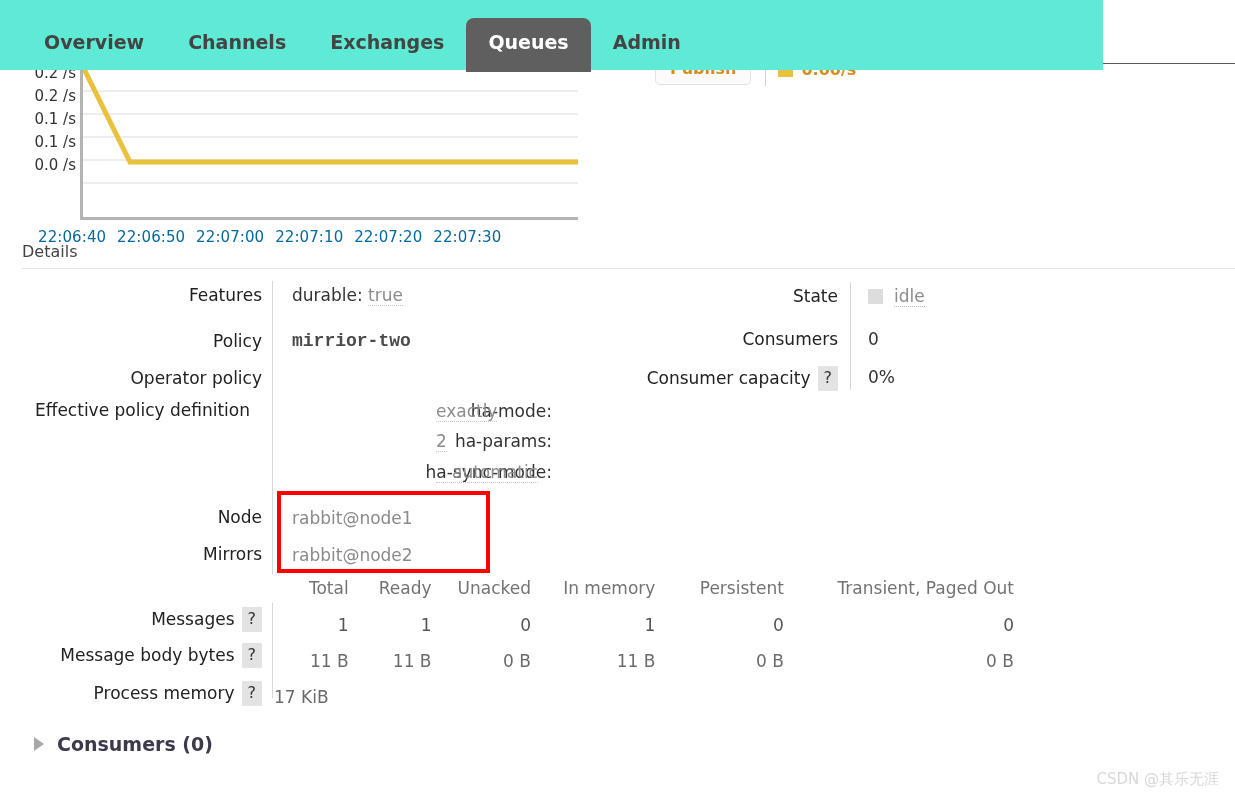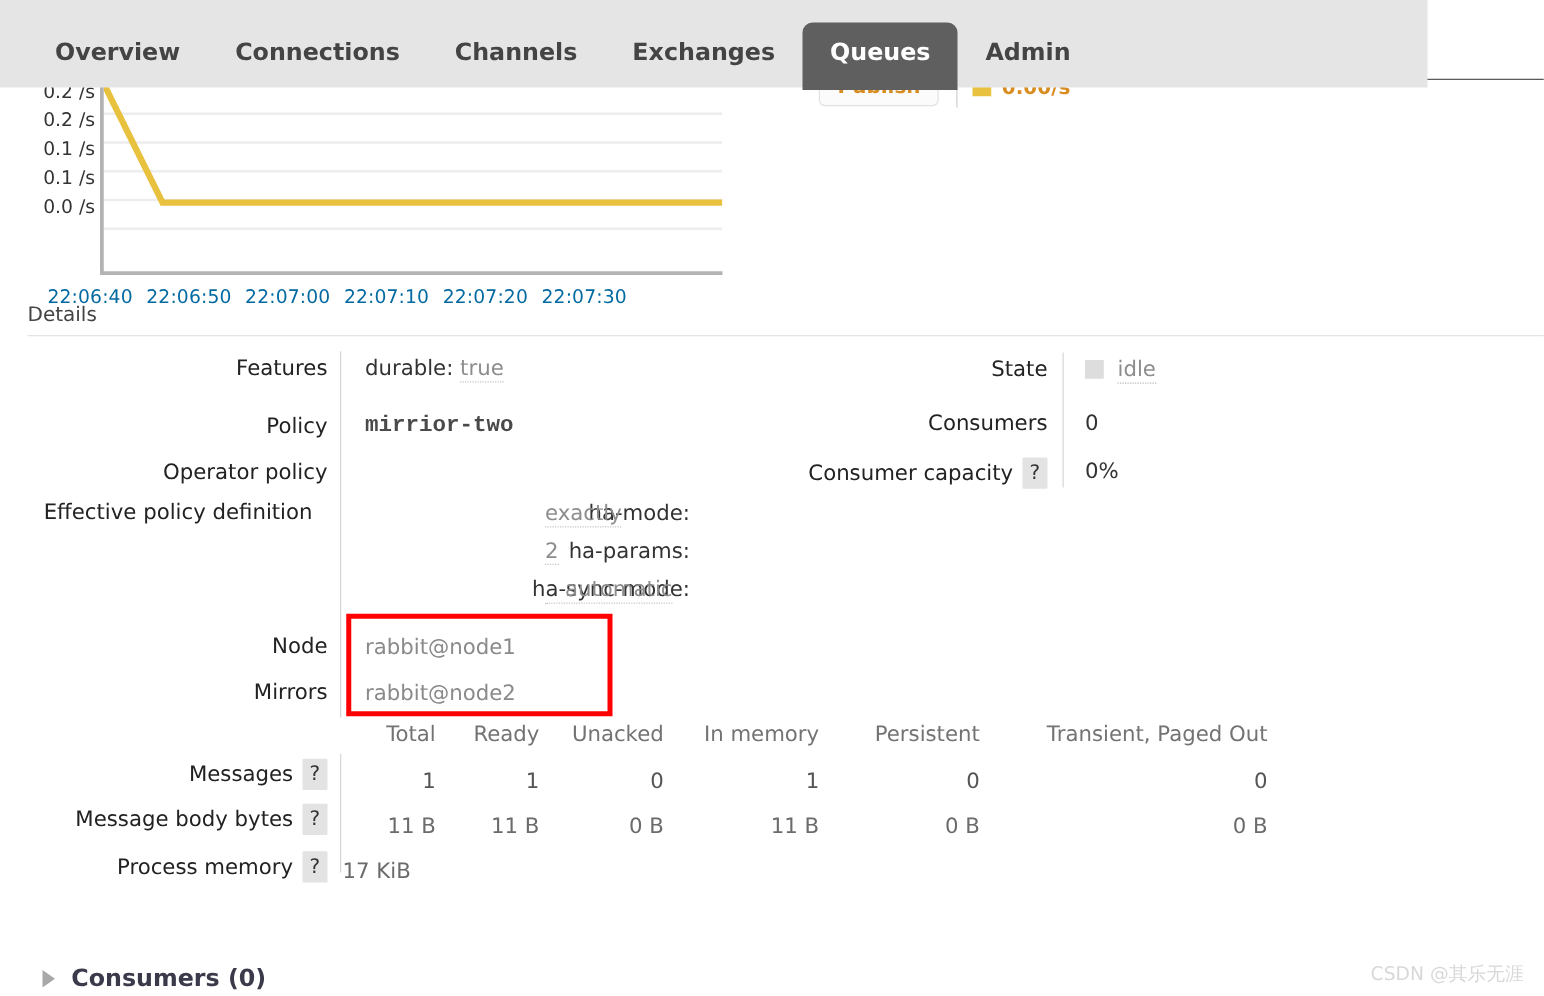"Overview" .navbar { background: #e5e5e5 -> #5eead4; padding-left: 39px -> none }
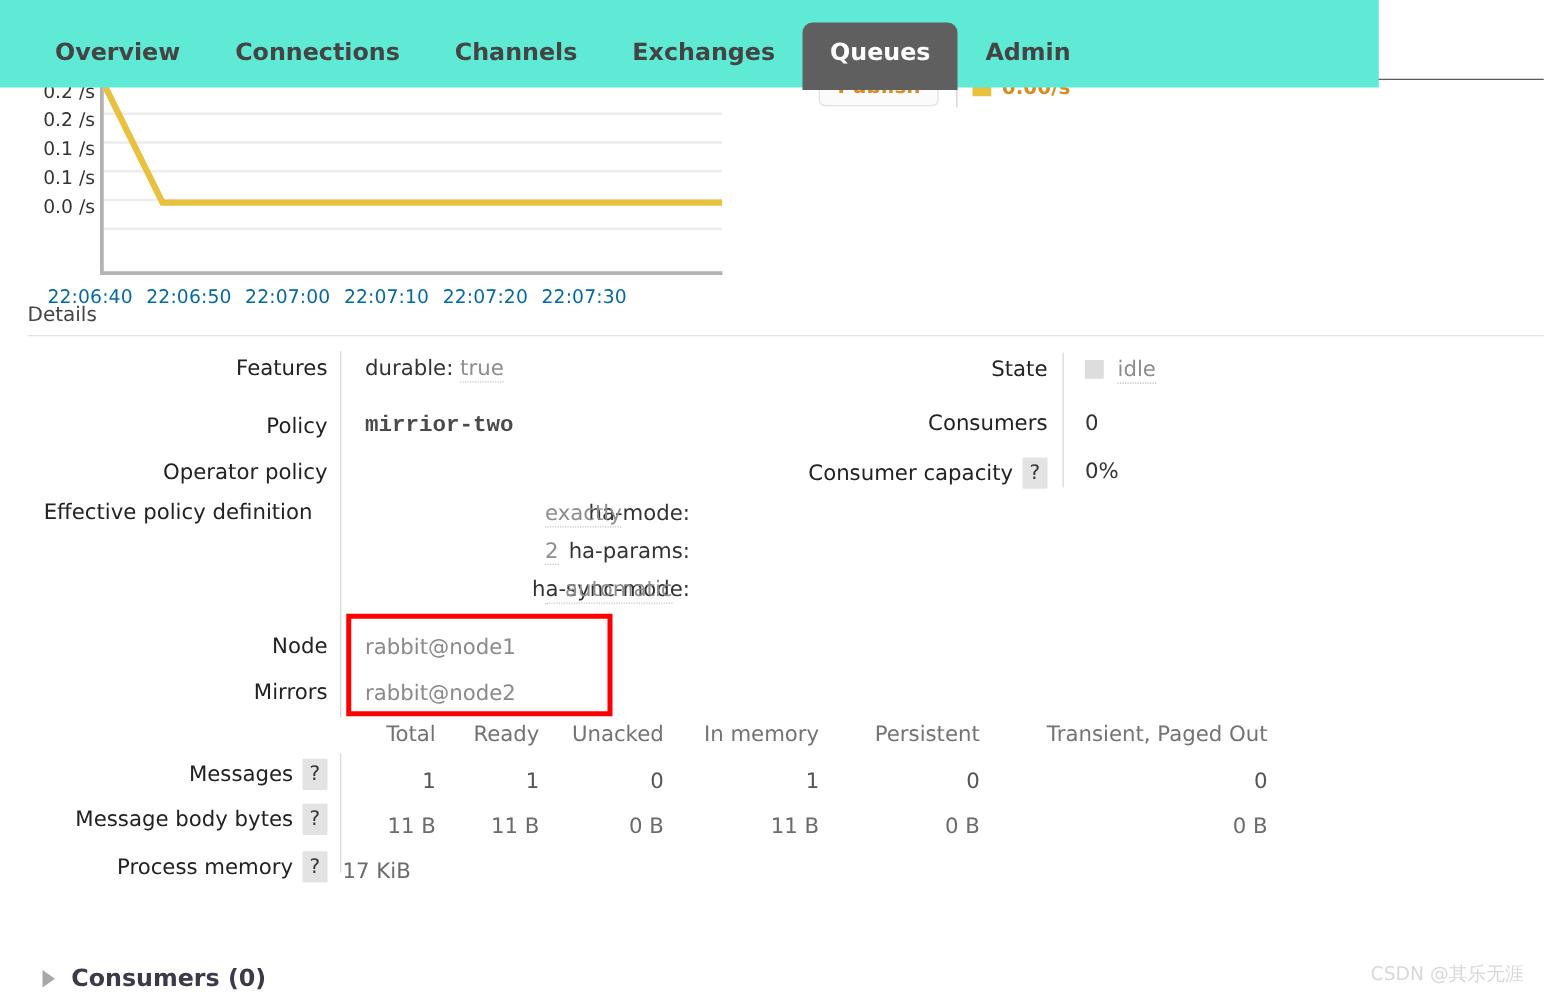"Connections" div.nav-item { html: <div>Connections</div> -> none }
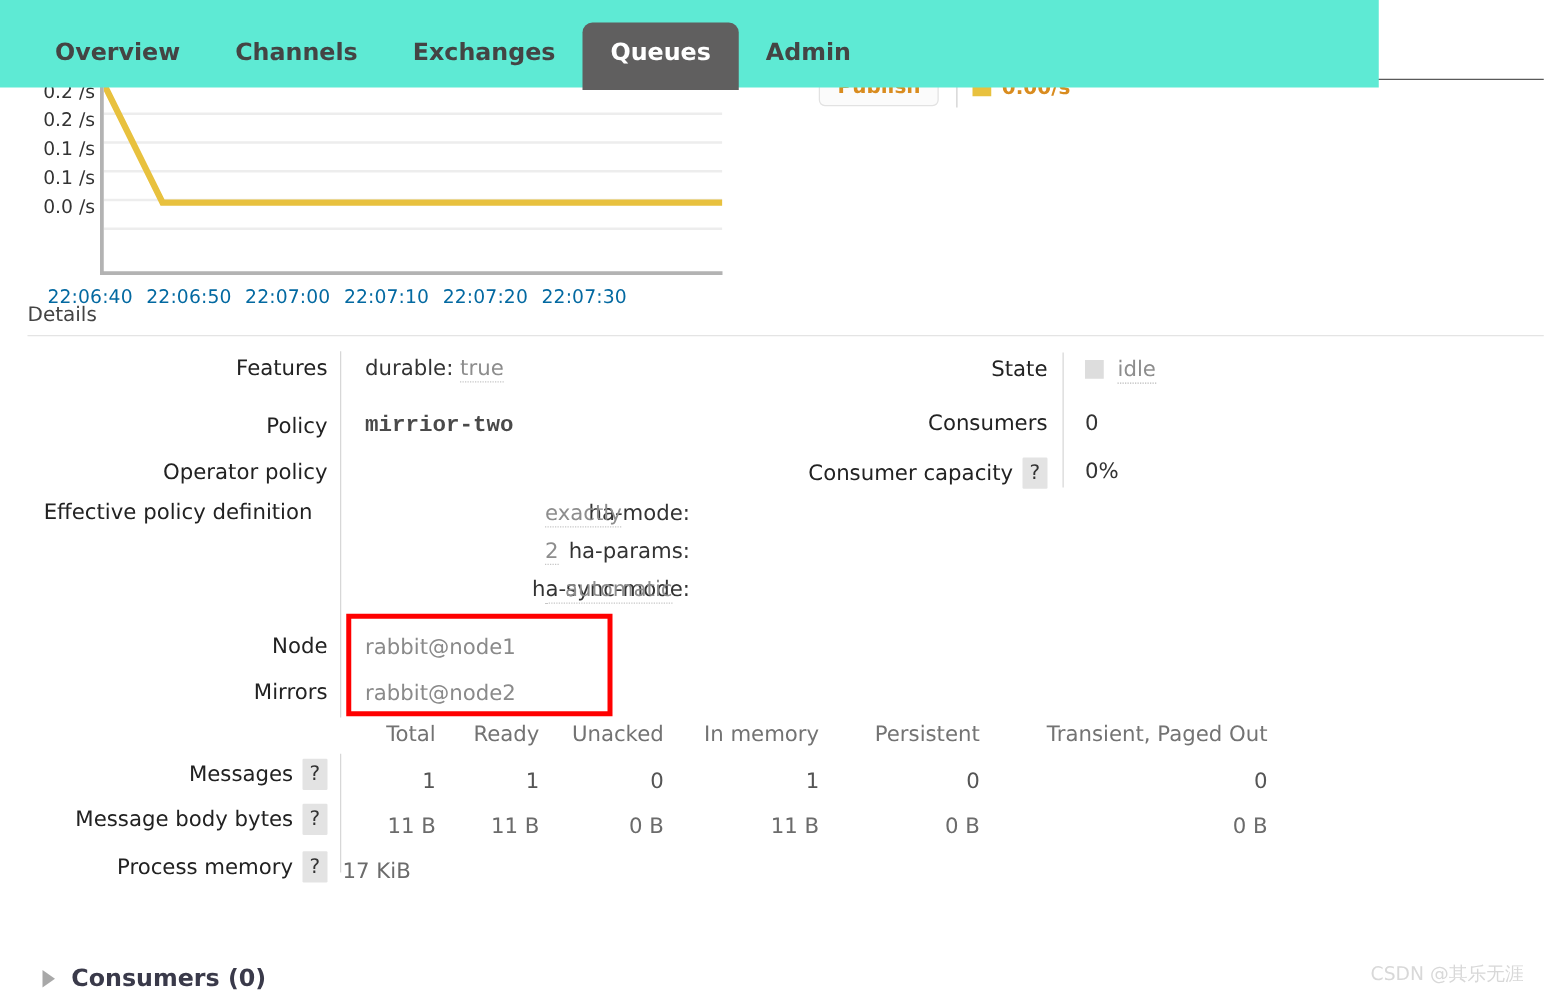"Consumers (0)" .consumers-sec { top: 772px -> 733px }
